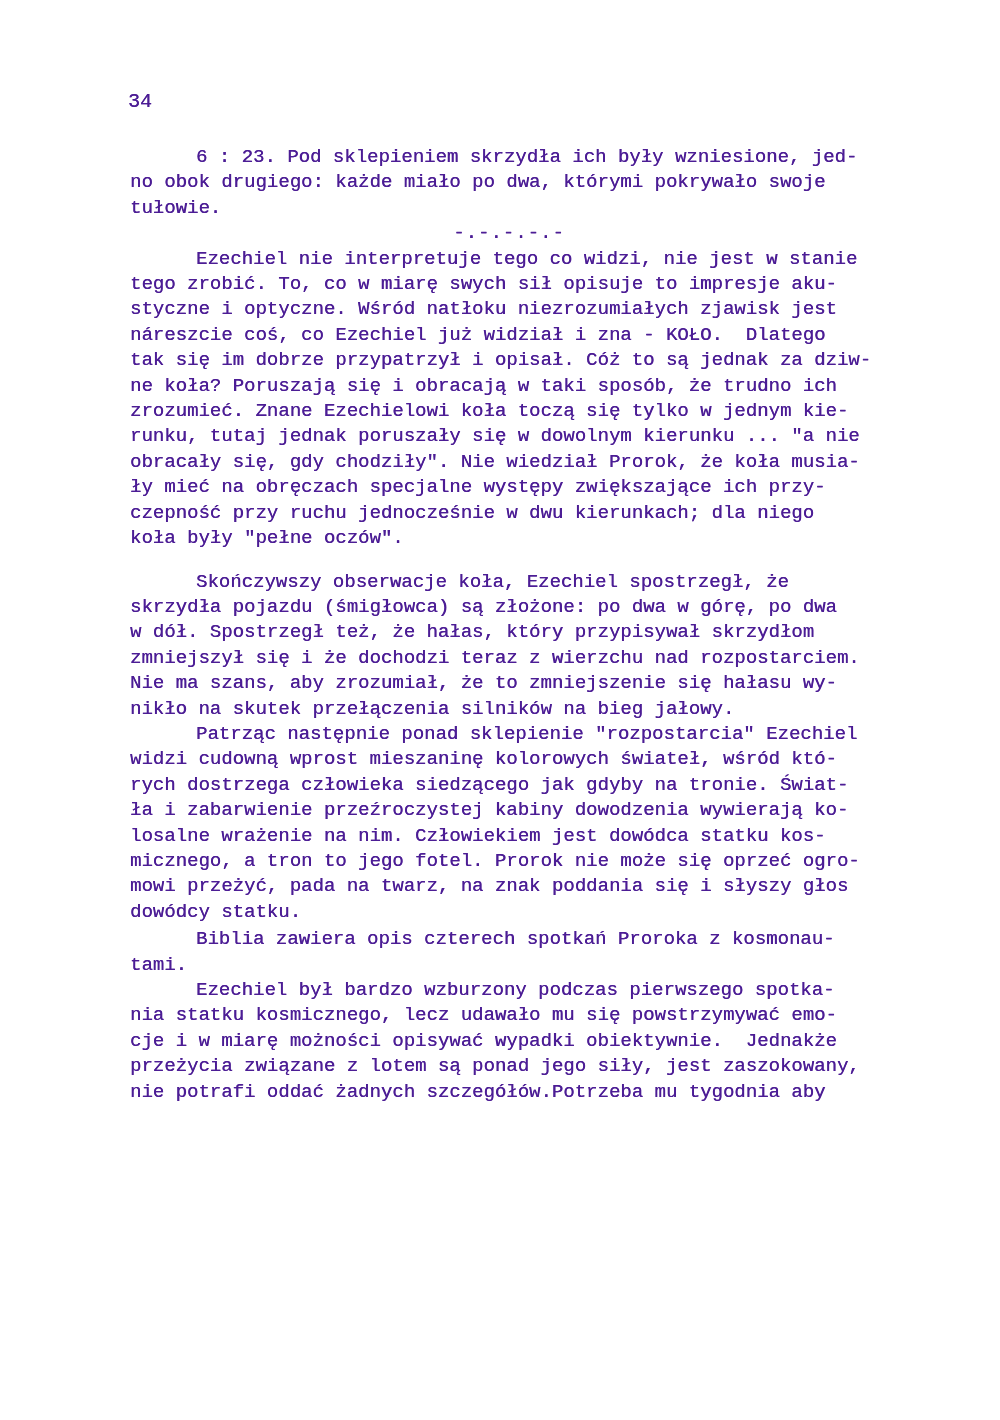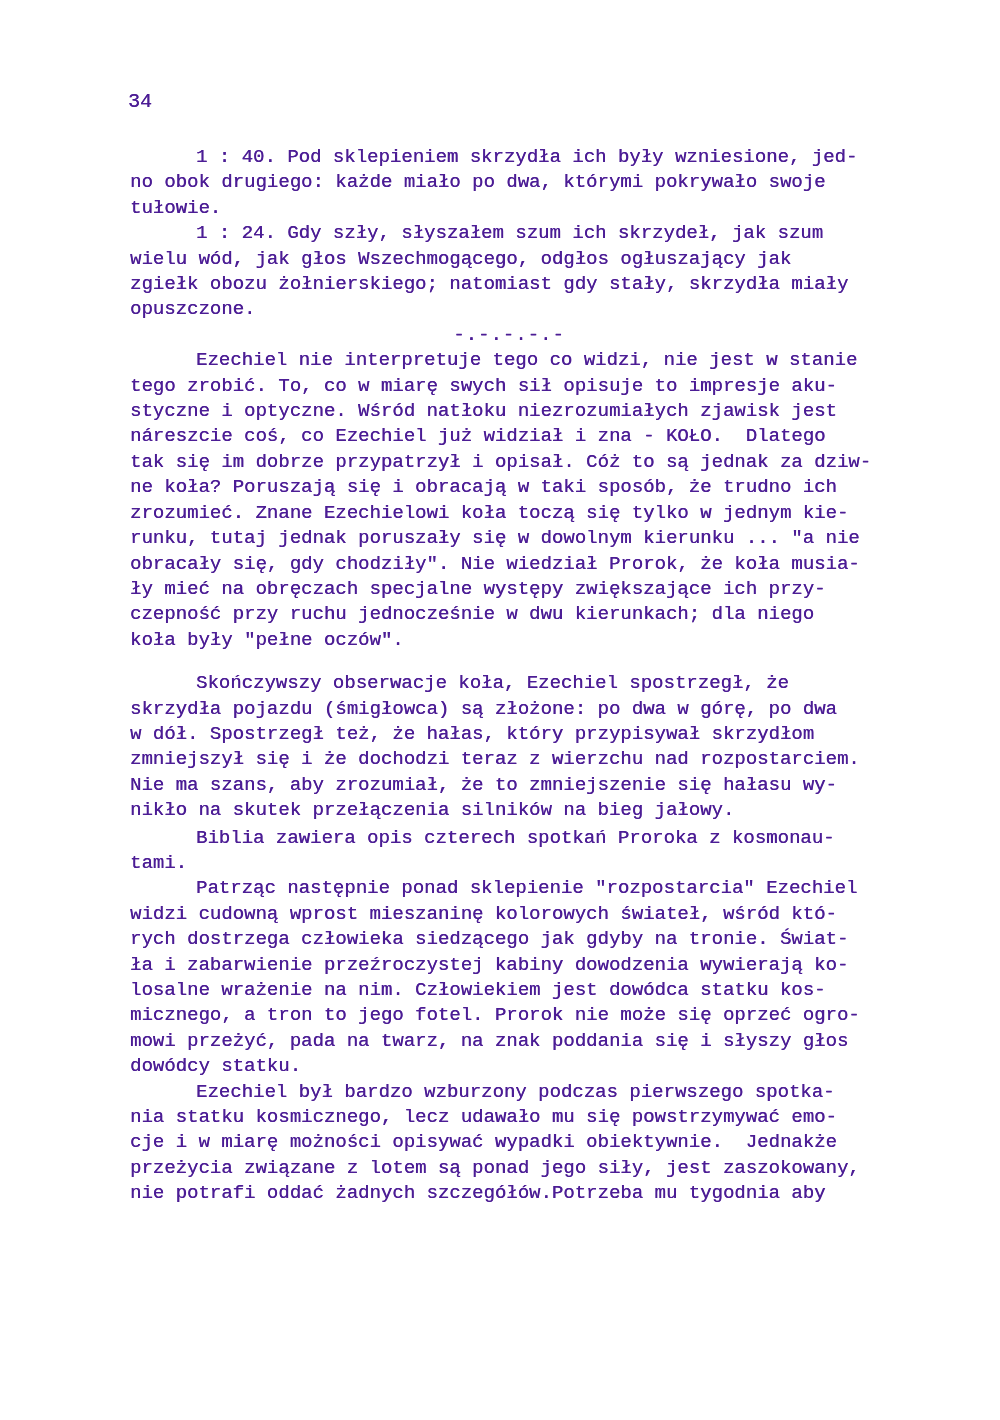"1 : 40. Pod sklepieniem" p.para { text: 1 : 40 -> 6 : 23 }
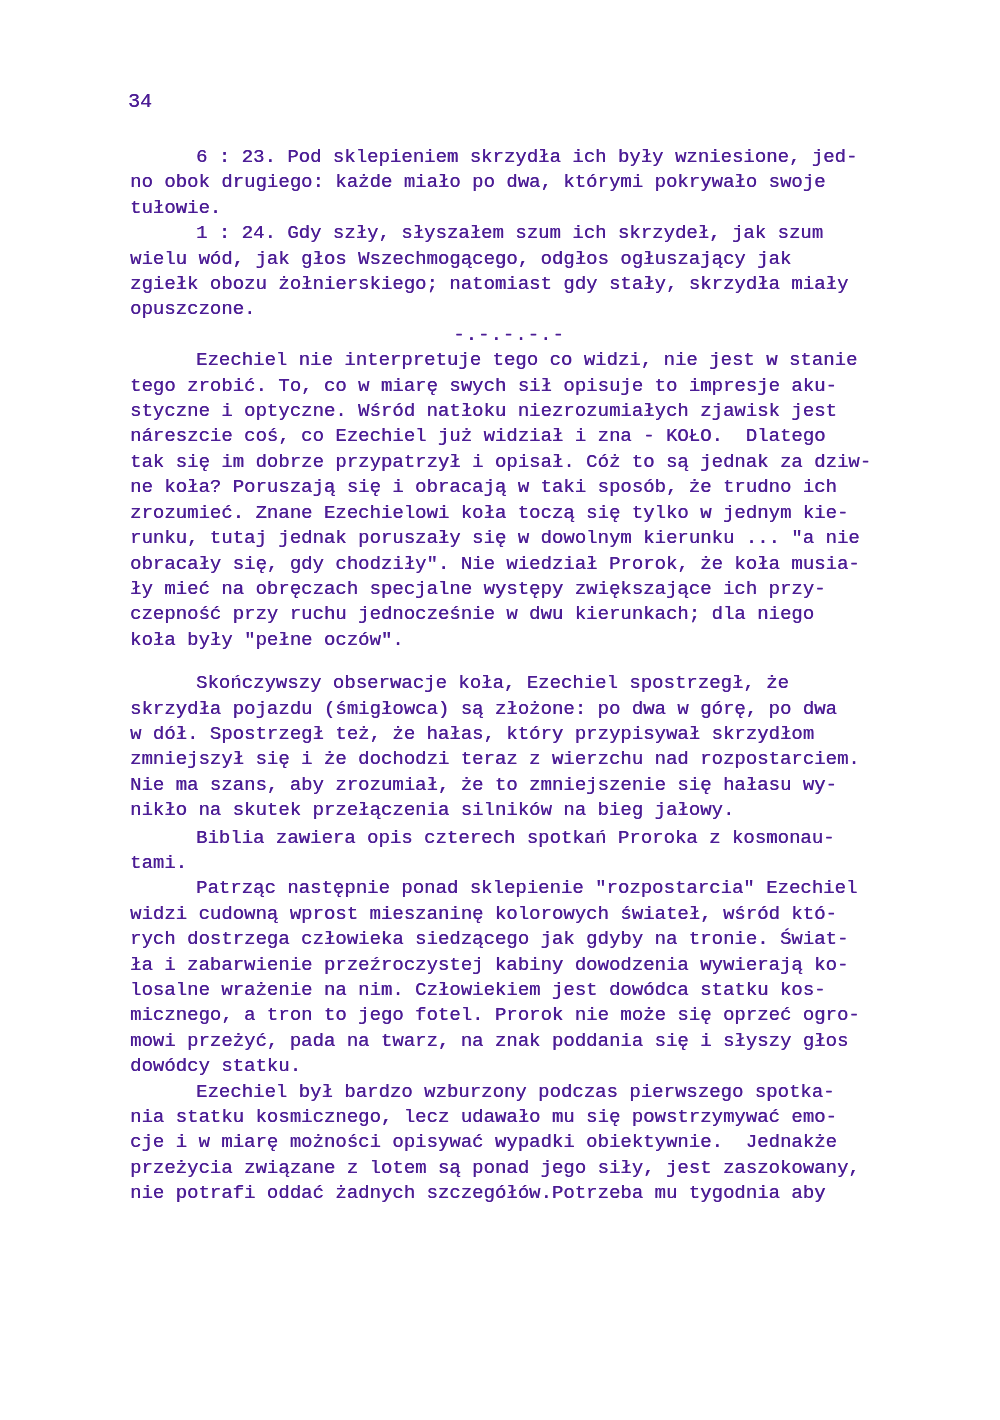"1 : 24. Gdy szły," p.para { html: <p>1 : 24. Gdy szły, słyszałem szum ich skrzydeł, jak szum wielu wód, jak głos Wszechmogącego, odgłos ogłuszający jak zgiełk obozu żołnierskiego; natomiast gdy stały, skrzydła miały opuszczone.</p> -> none }
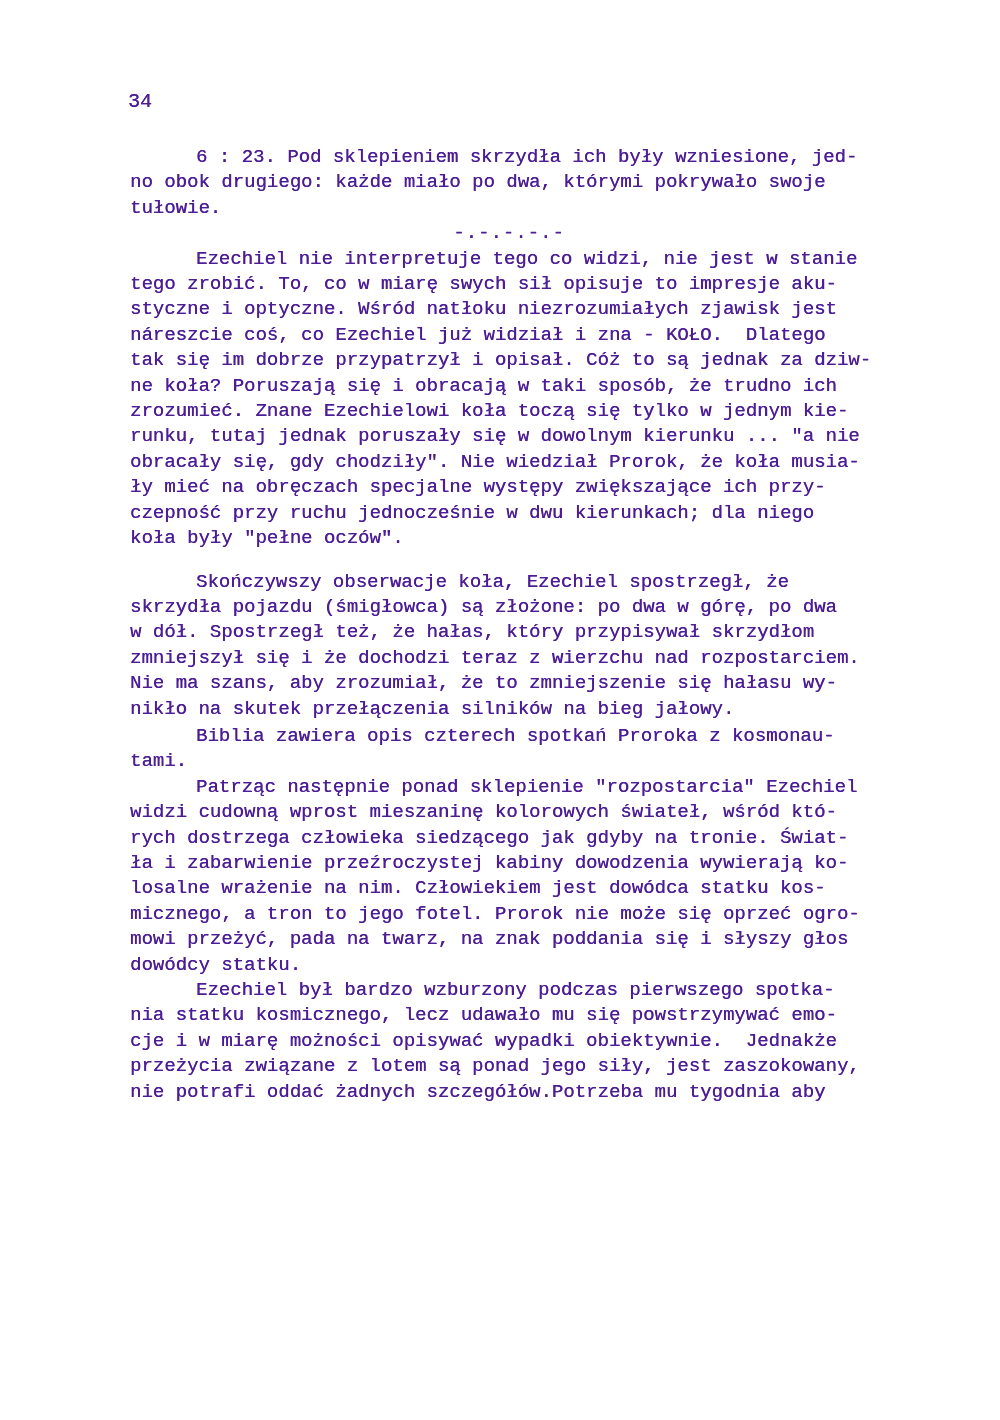"Biblia zawiera opis czterech spotkań" p.para { order: before "Patrząc następnie ponad sklepienie" -> after "Patrząc następnie ponad sklepienie" }
